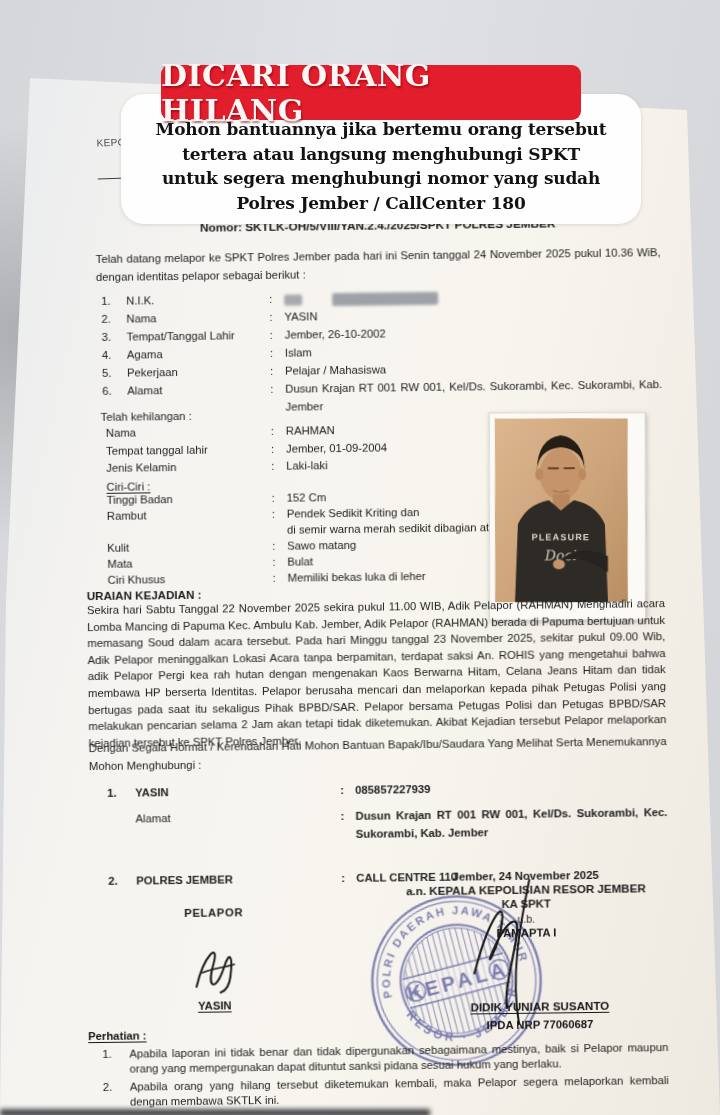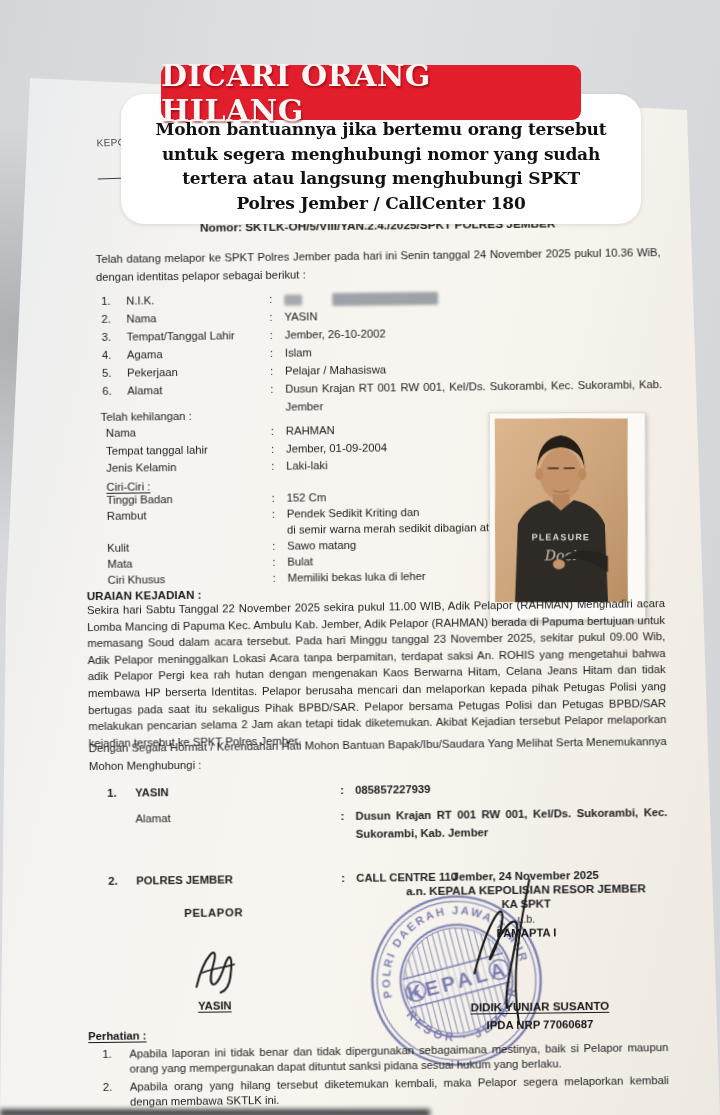"untuk segera menghubungi nomor yang" div { order: before "tertera atau langsung menghubungi SPKT" -> after "tertera atau langsung menghubungi SPKT" }
